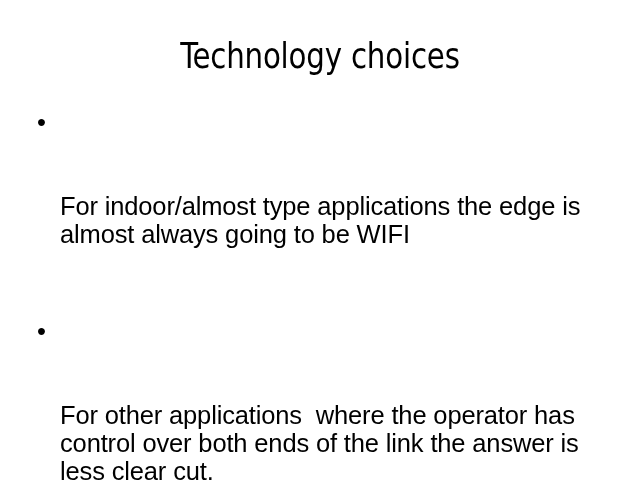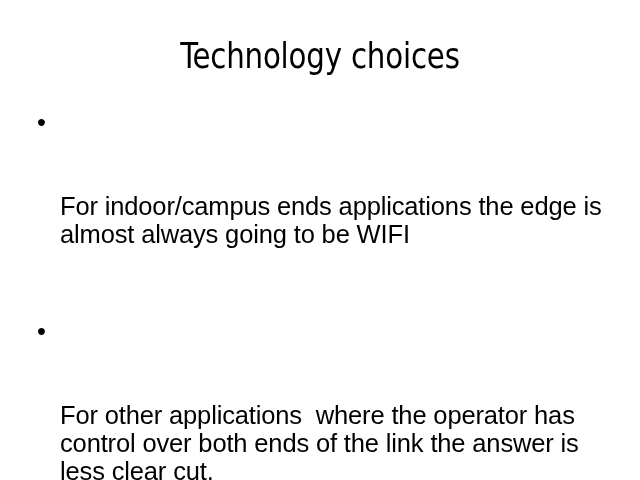"For indoor/campus ends applications the" span.bullet-text { text: indoor/campus ends -> indoor/almost type }
